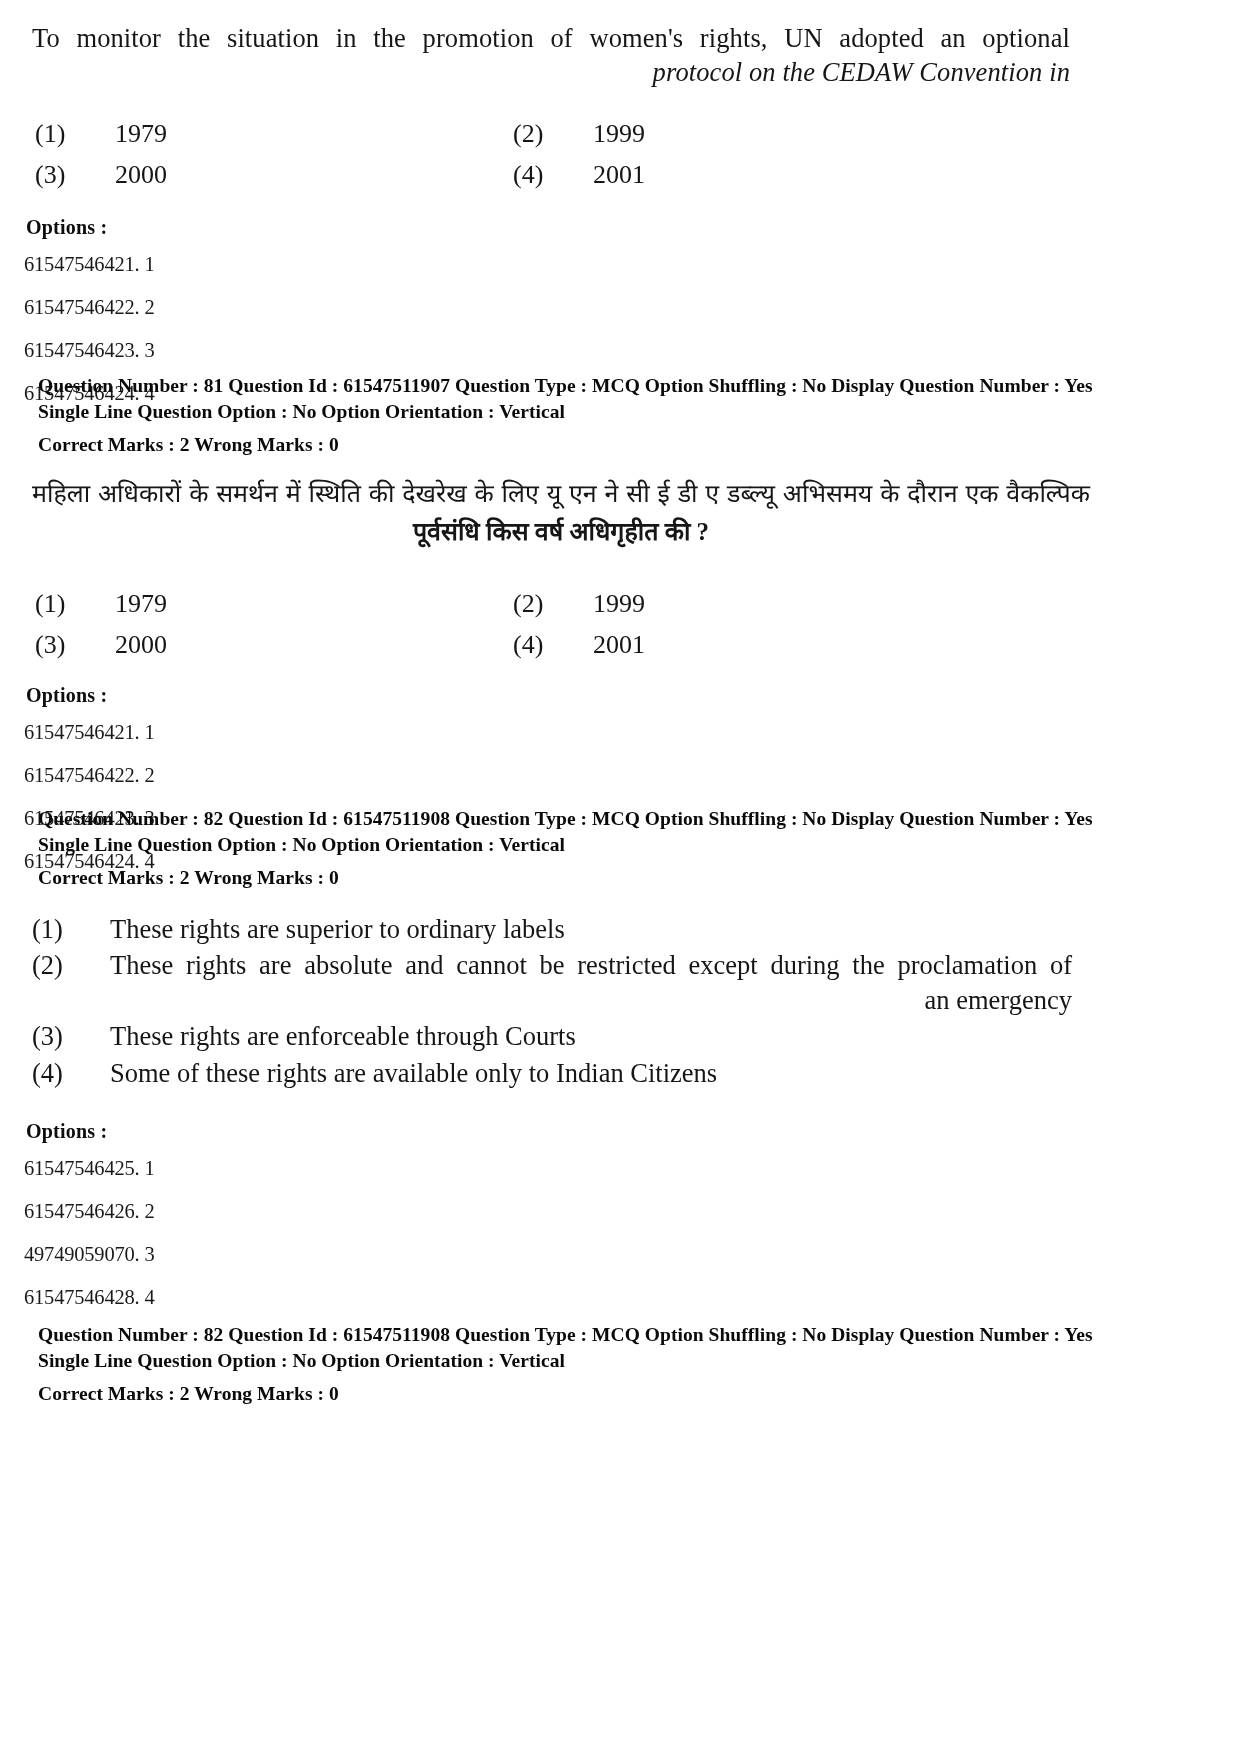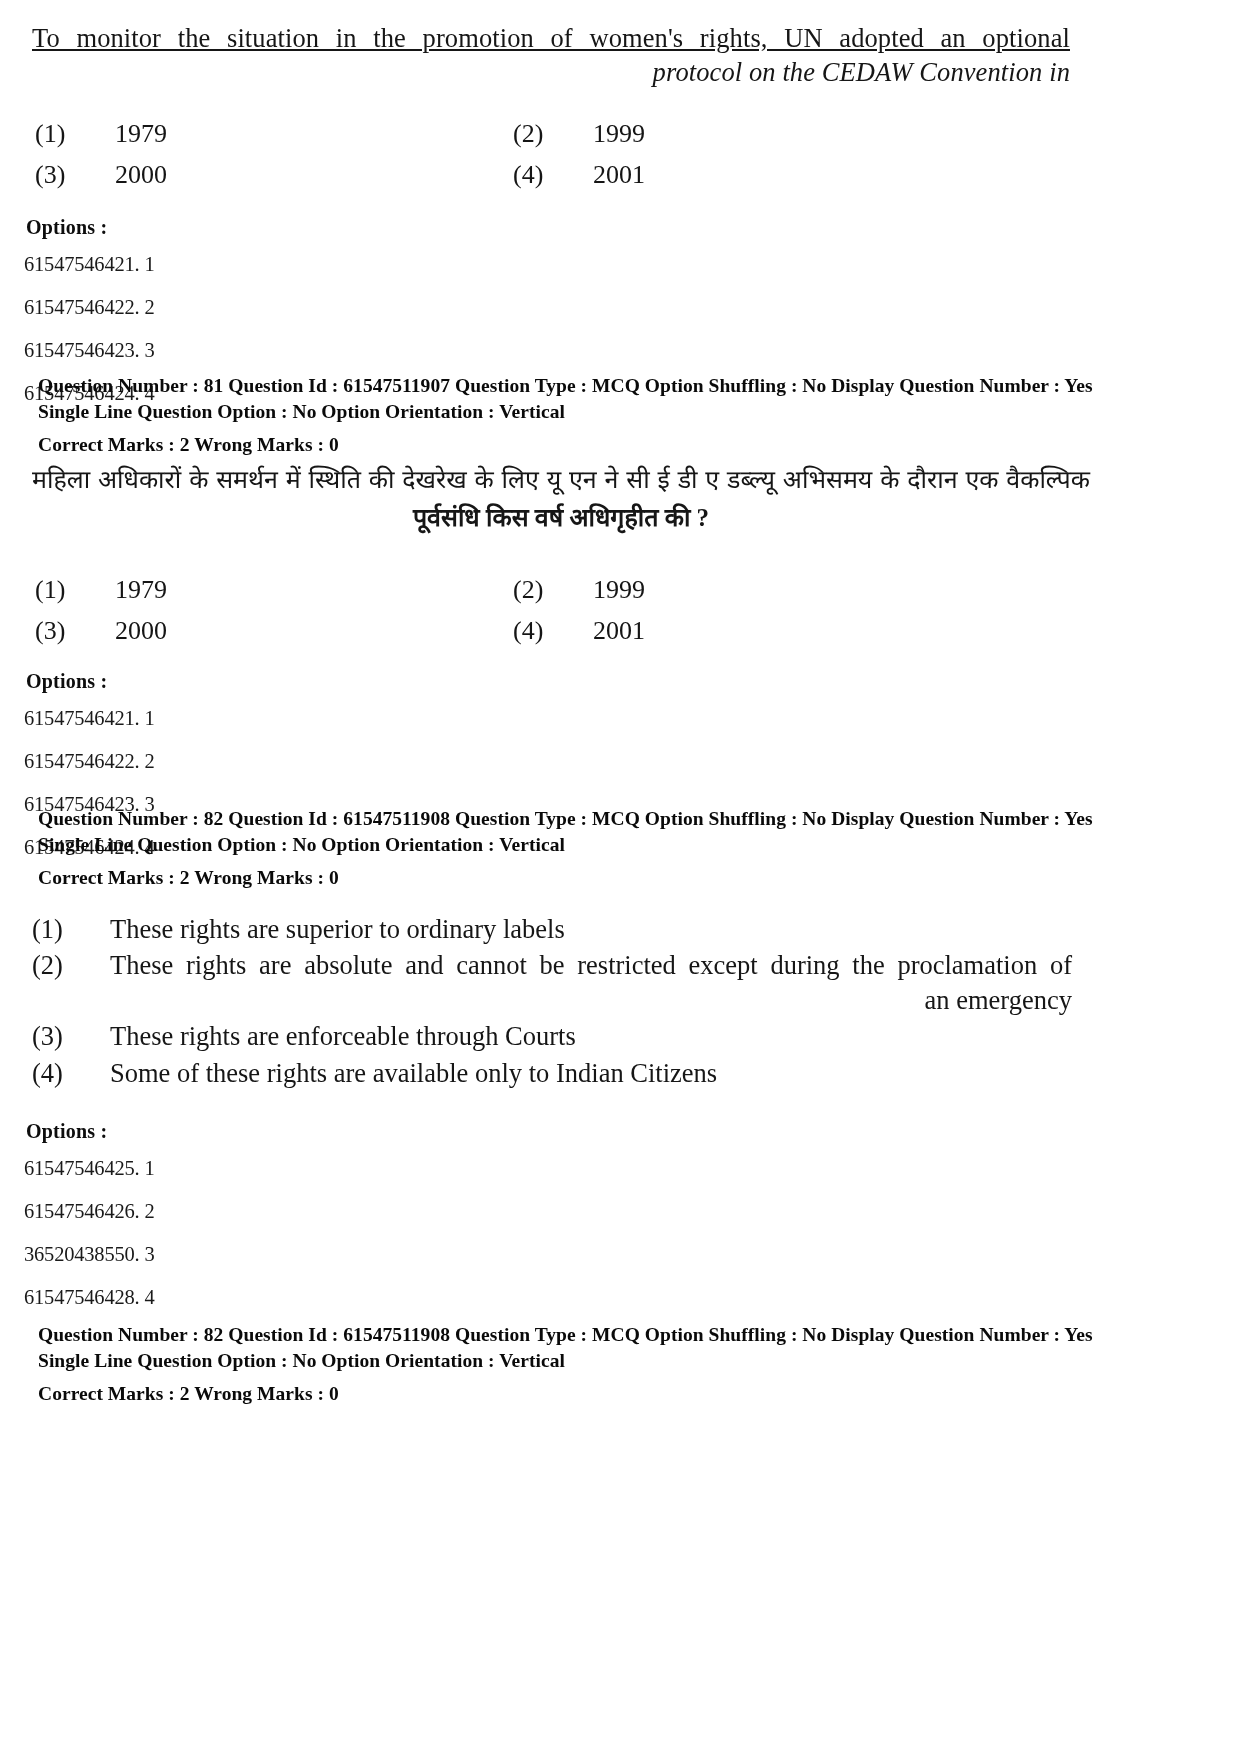"To monitor the situation in" .stem .line1 { text-decoration: underline -> none }
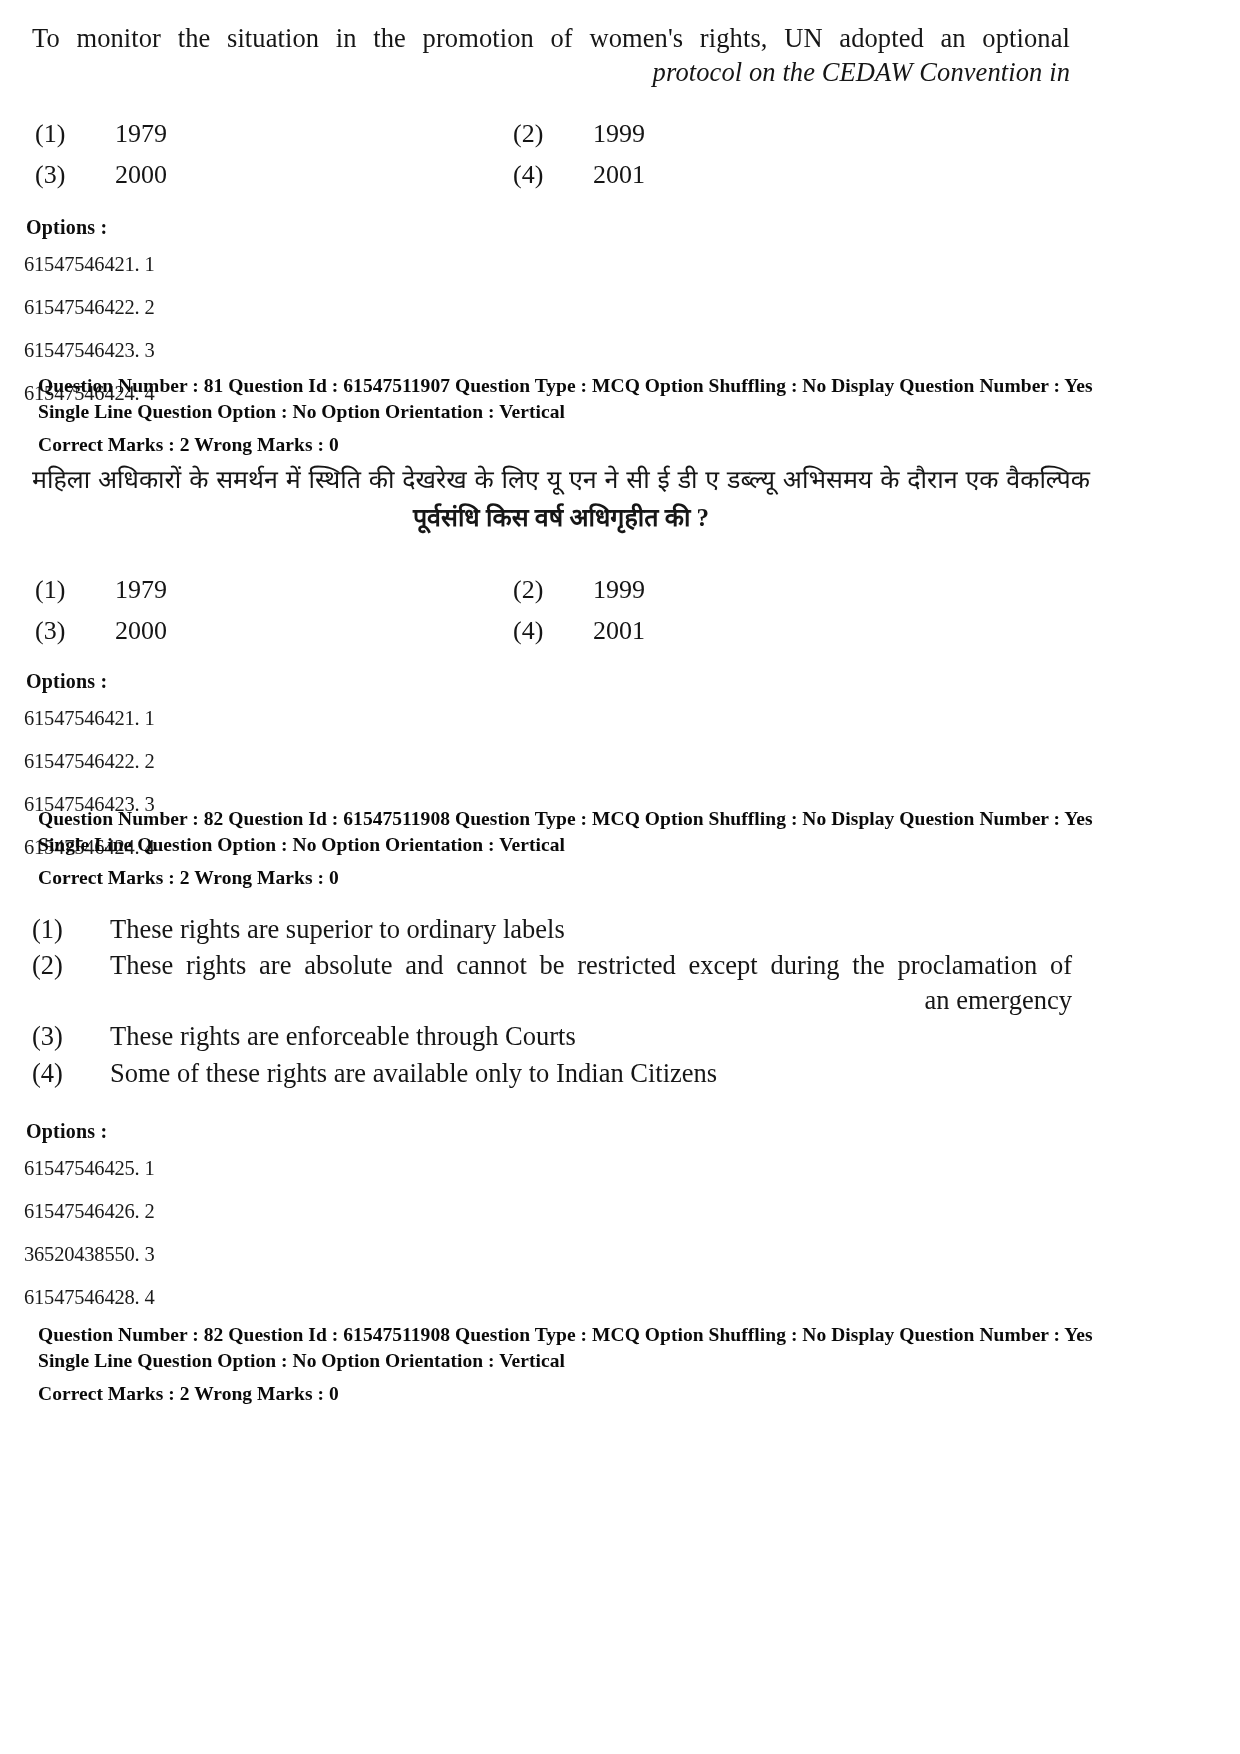"महिला अधिकारों के समर्थन में" p.stem-hi { margin-top: 18px -> 32px }
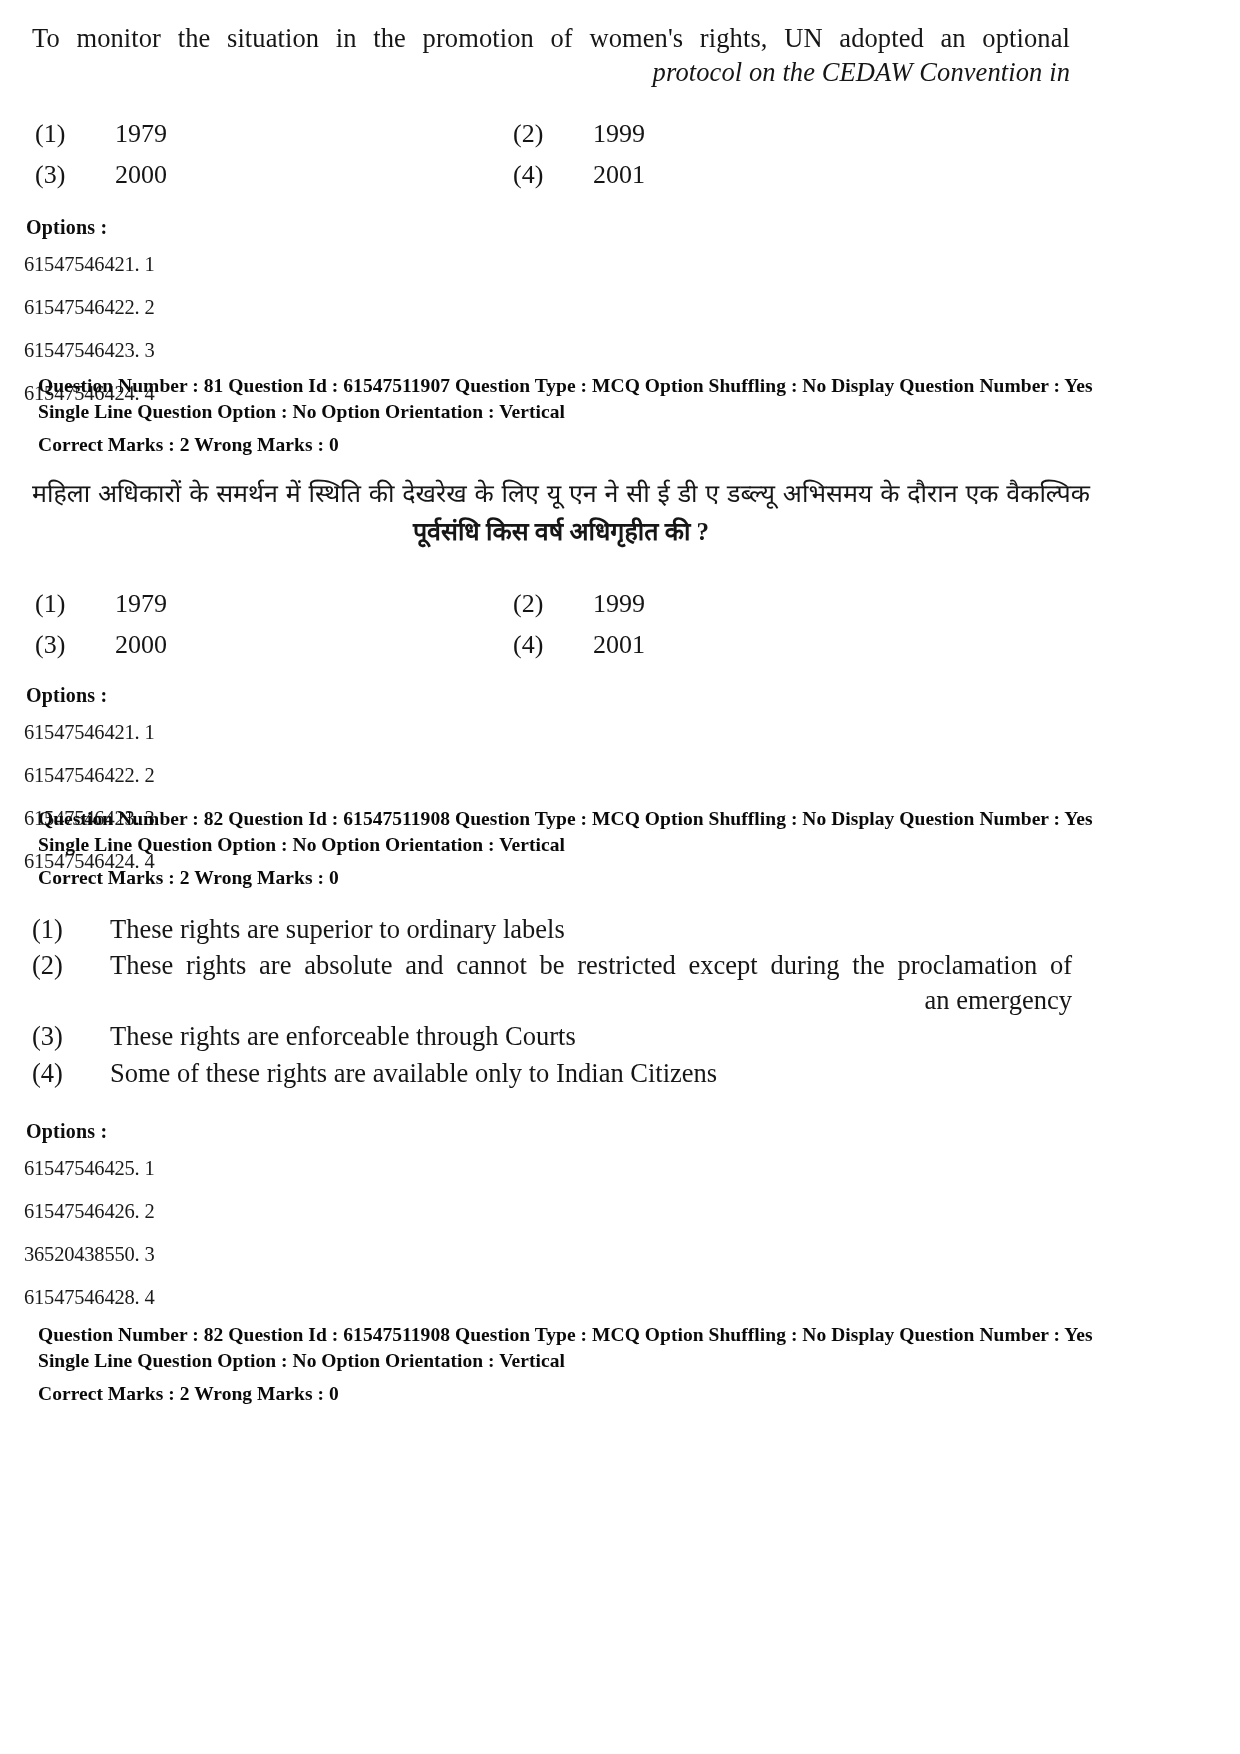"36520438550. 3" div.option-id { text: 36520438550 -> 49749059070 }
